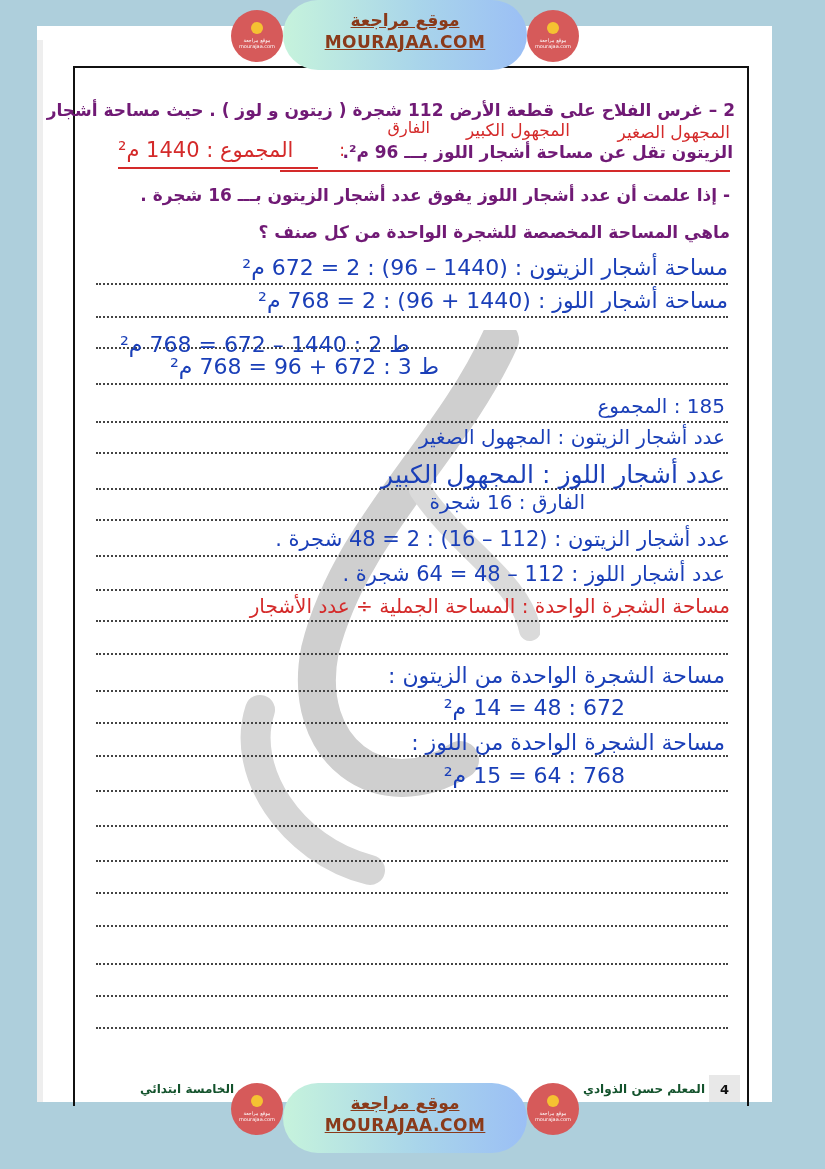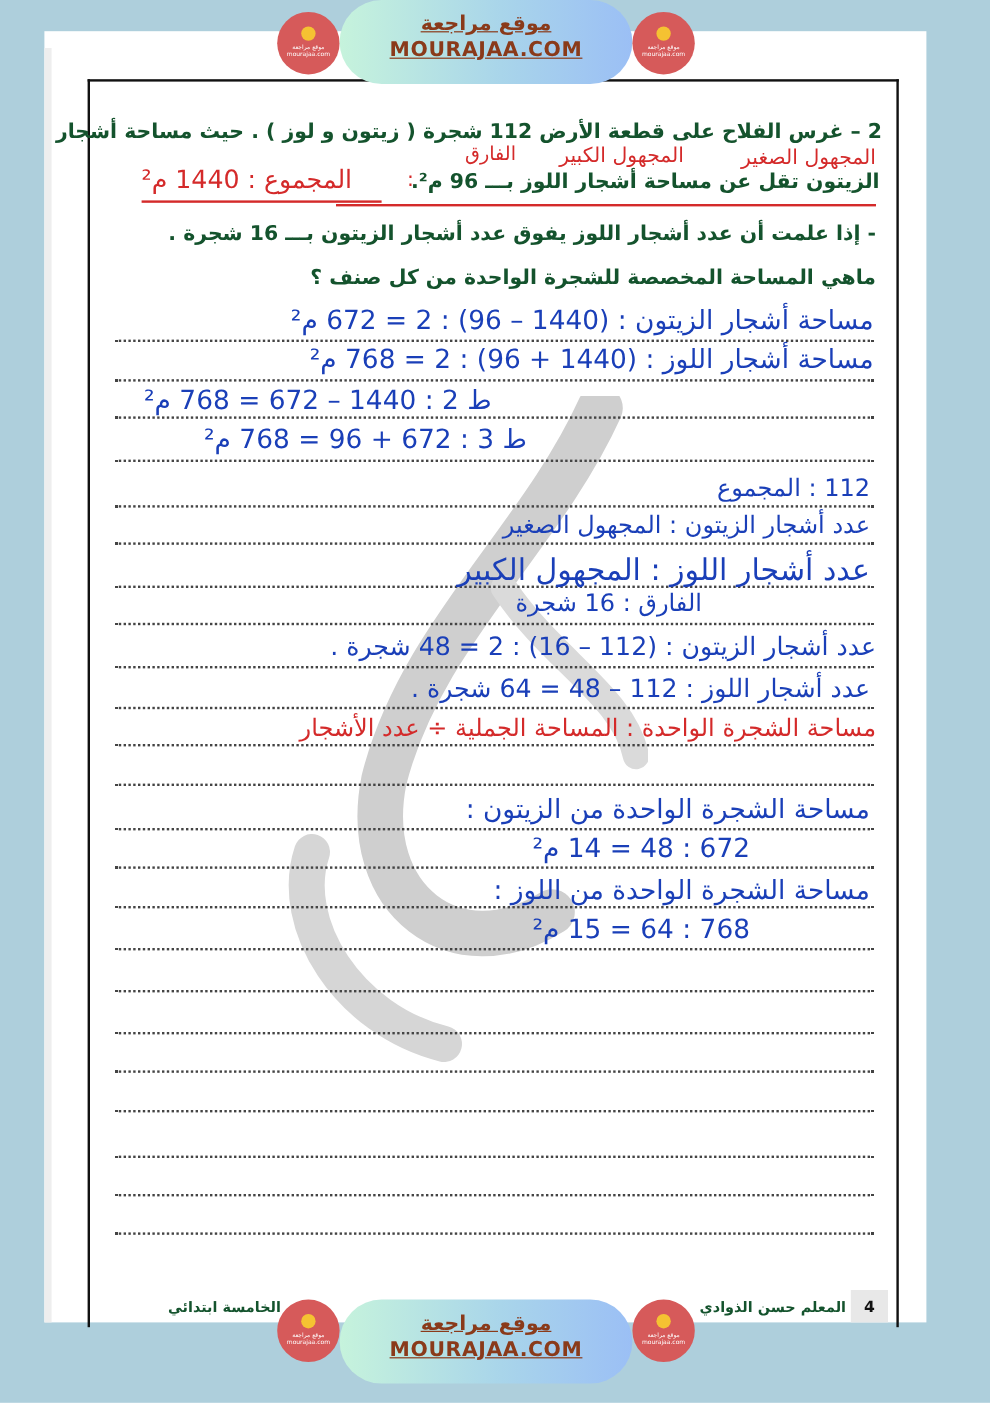"2 – غرس الفلاح على" .printed { color: #14532d -> #701a75 }
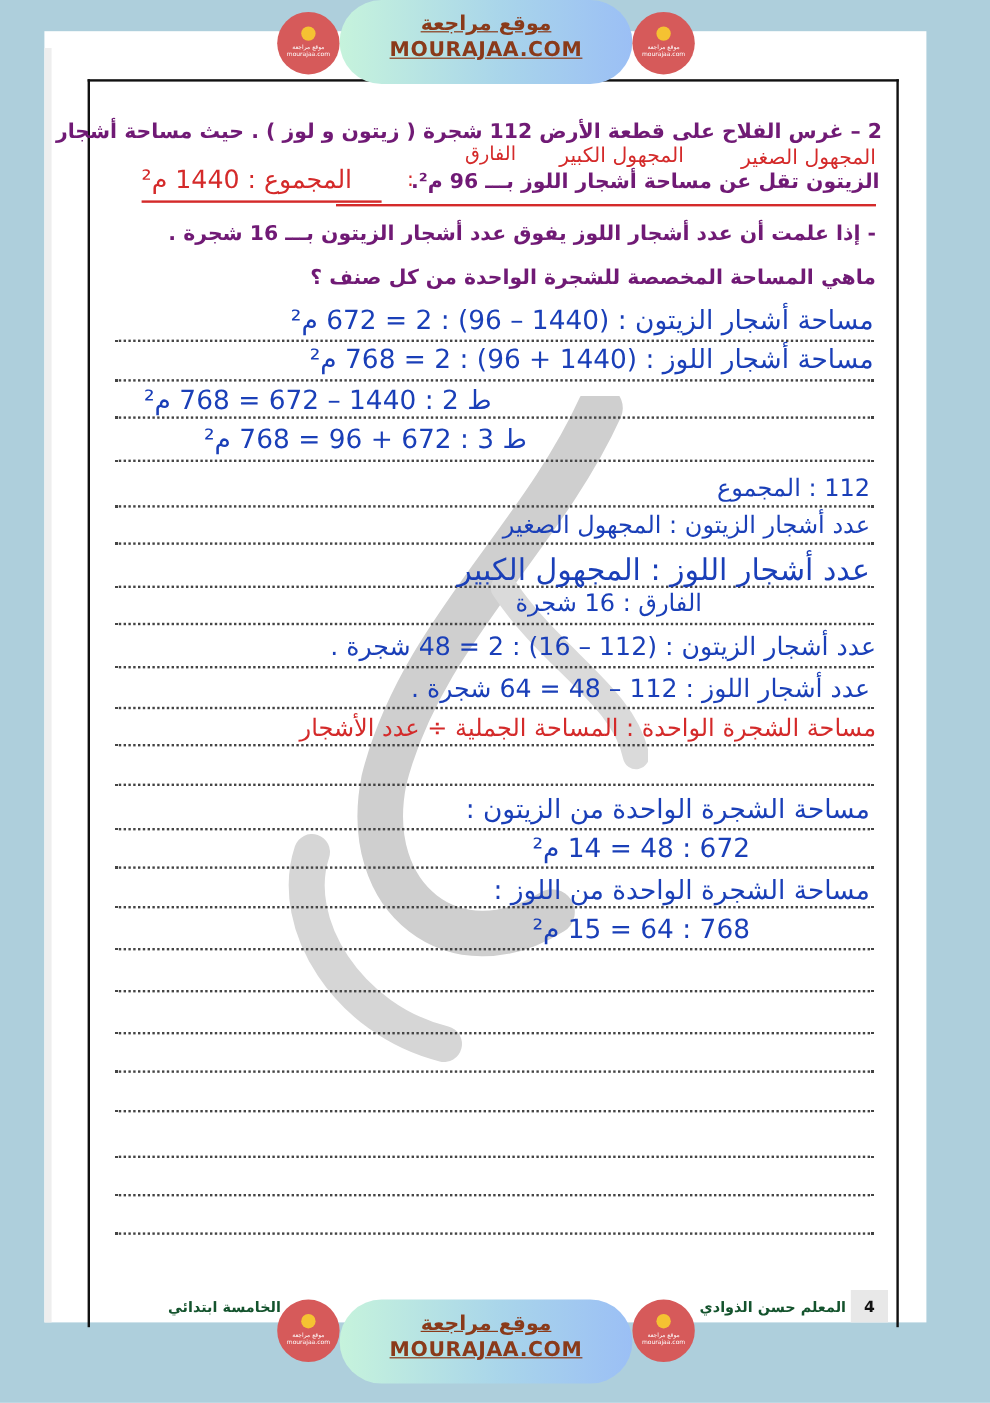"ط 2 : 1440 –" div.hw { top: 322px -> 332px }
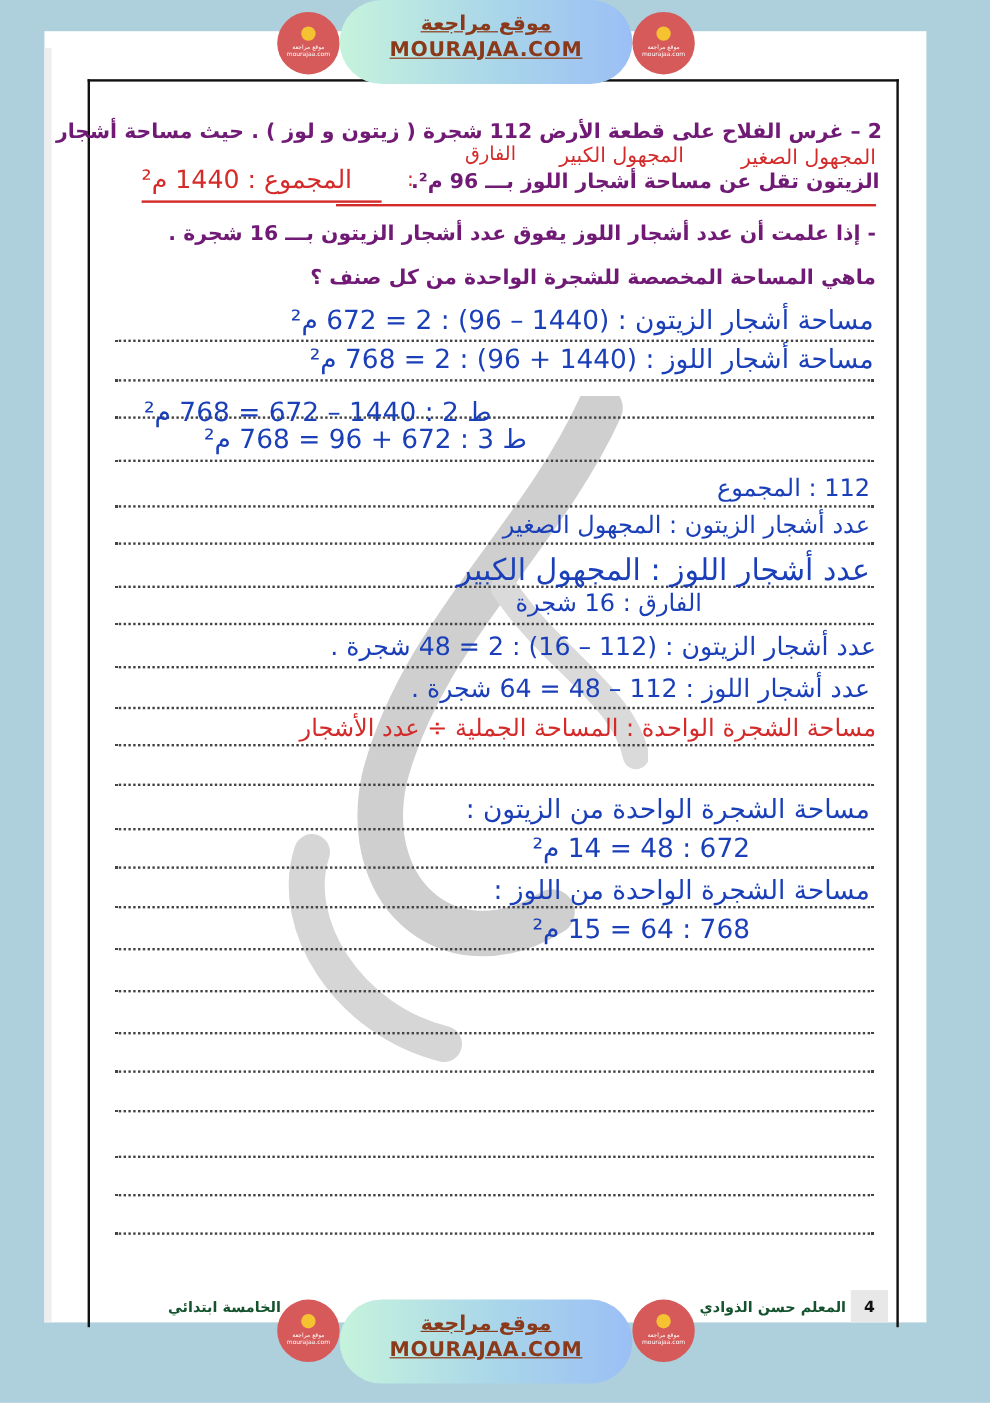"112 : المجموع" div.hw { text: 112 -> 185 }
